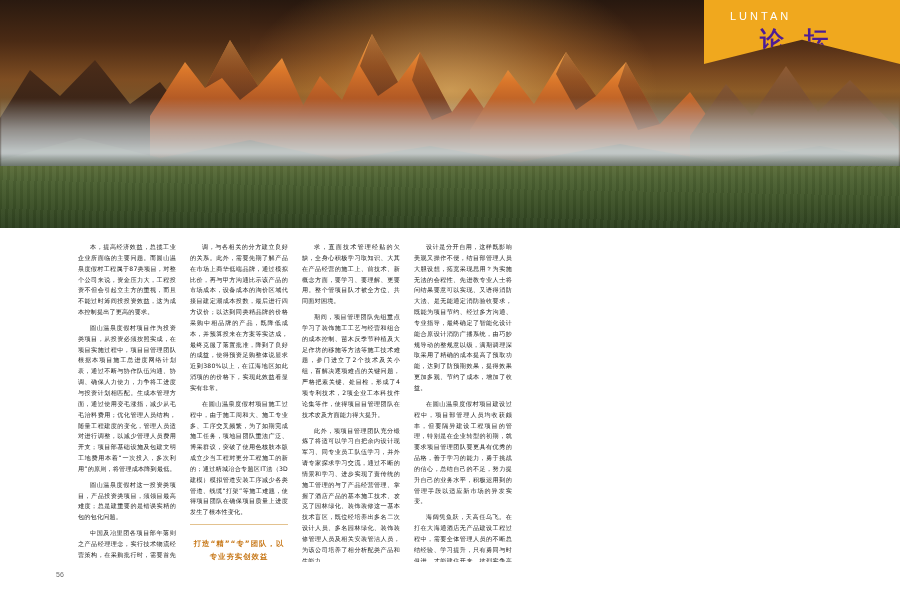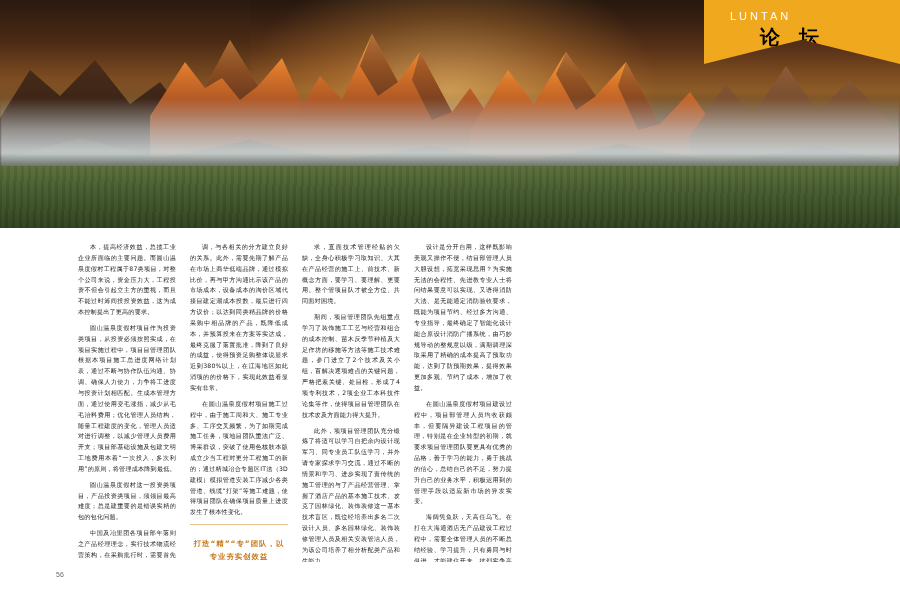"论 坛" .corner-flag .cn { color: #000000 -> #4c1d95; font-size: 20px -> 24px }
